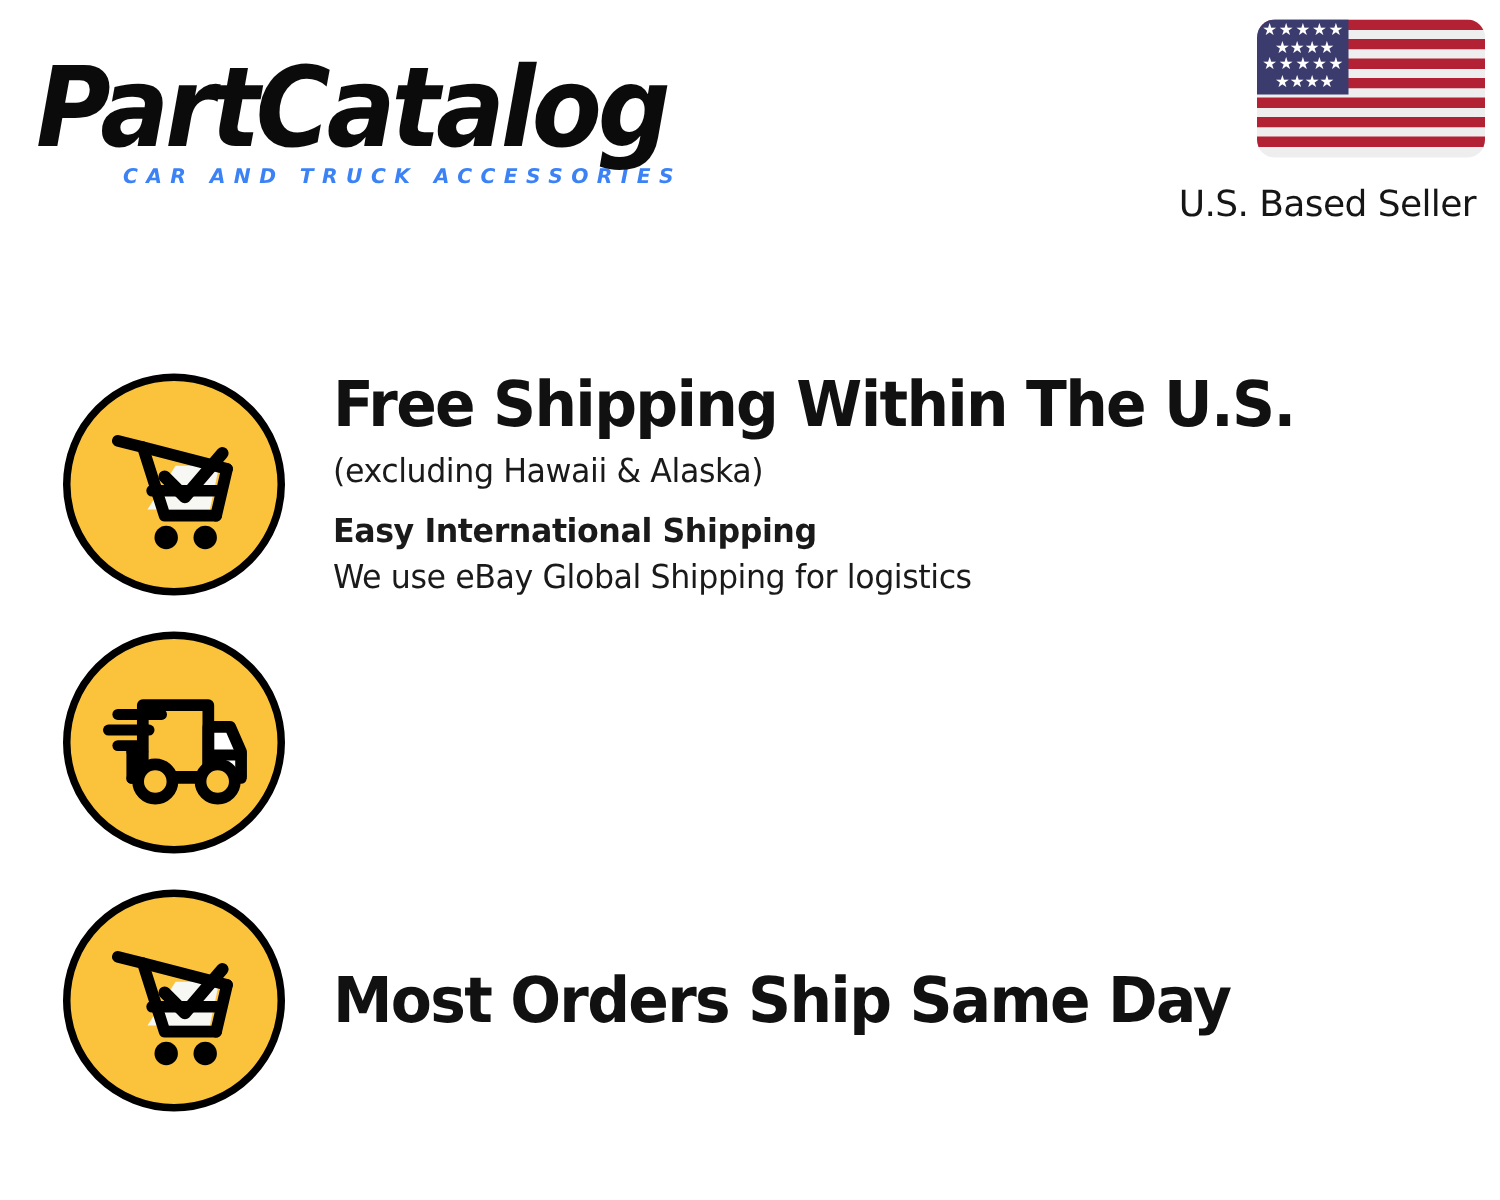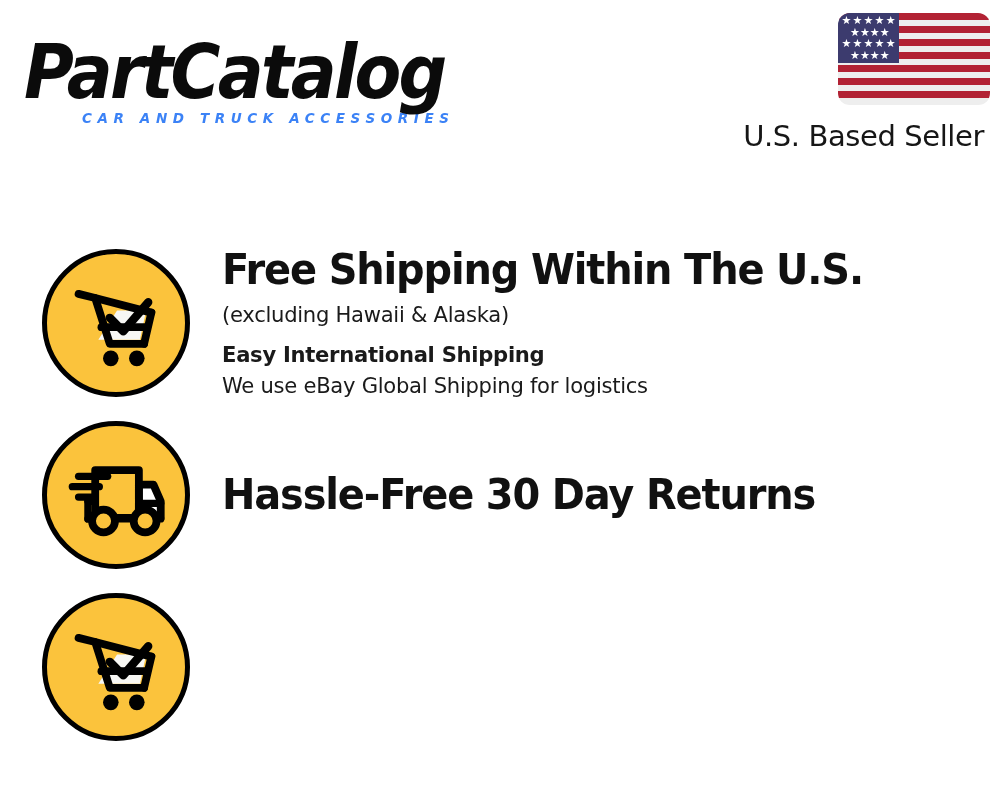"U.S. Based Seller" #seller-label { font-size: 29px -> 24px }
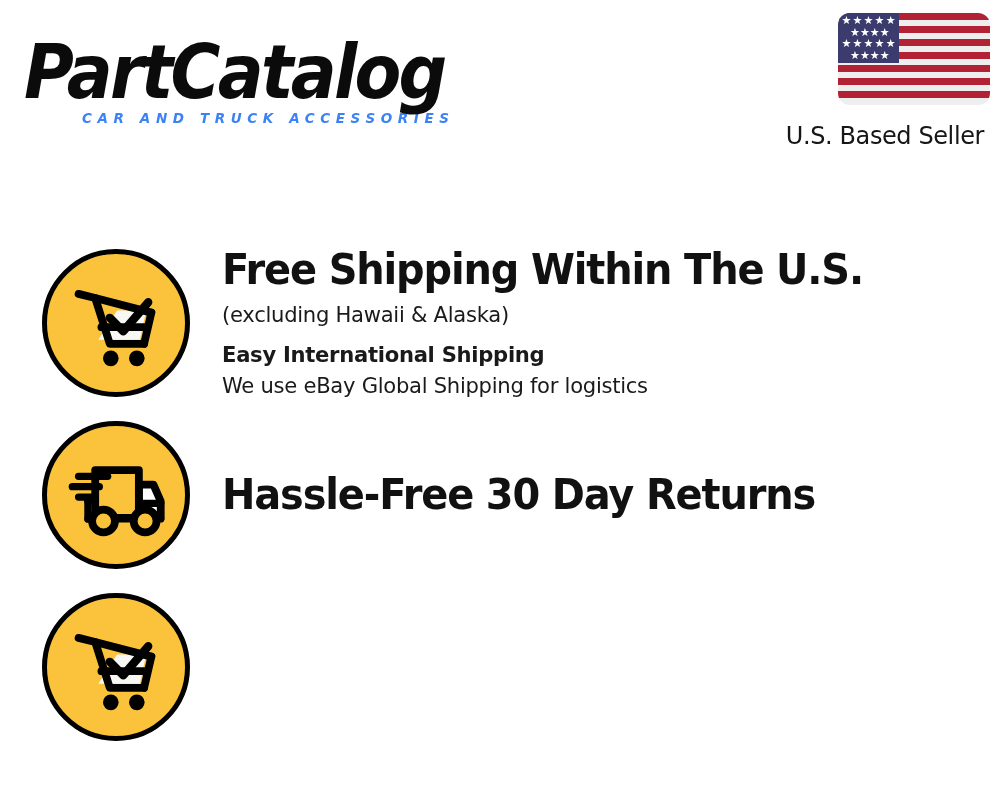"Hassle-Free 30 Day Returns" div.feature-text { html: <div> <div>Hassle-Free 30 Day Returns</div> </div> -> none }
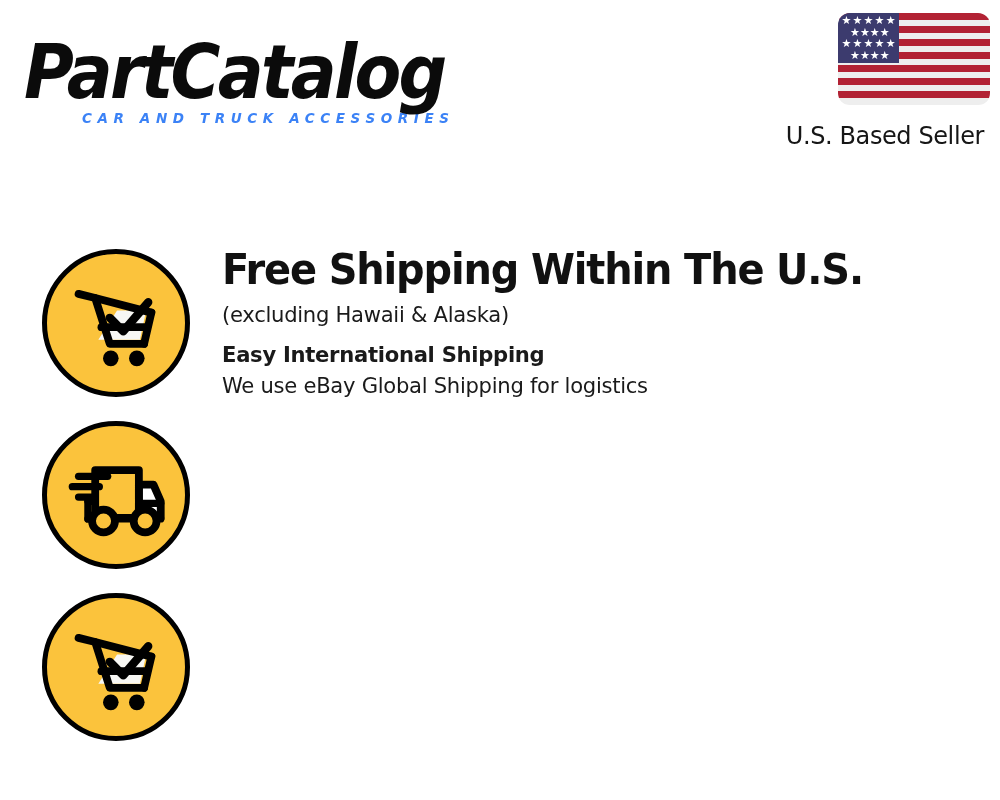"Most Orders Ship Same Day" div.feature-text { html: none -> <div> <div>Most Orders Ship Same Day</div> </div> }
